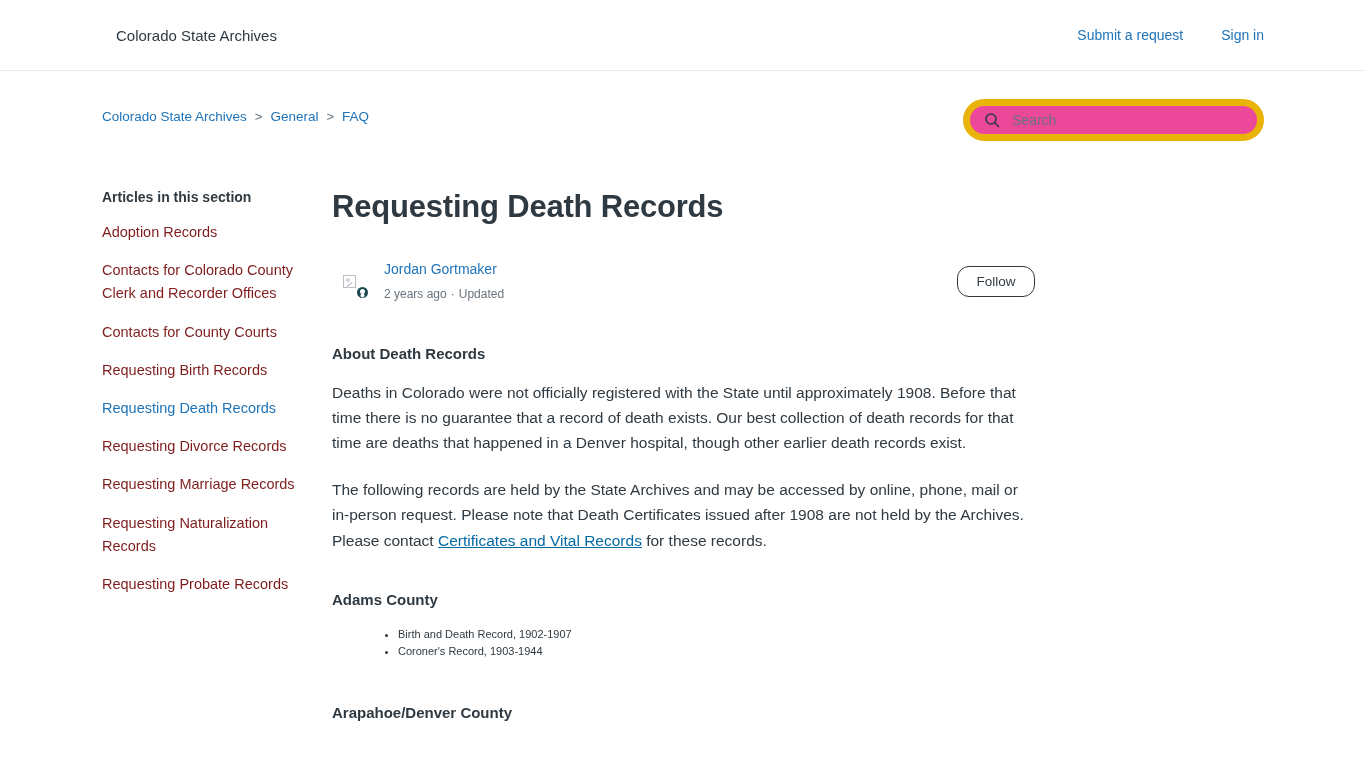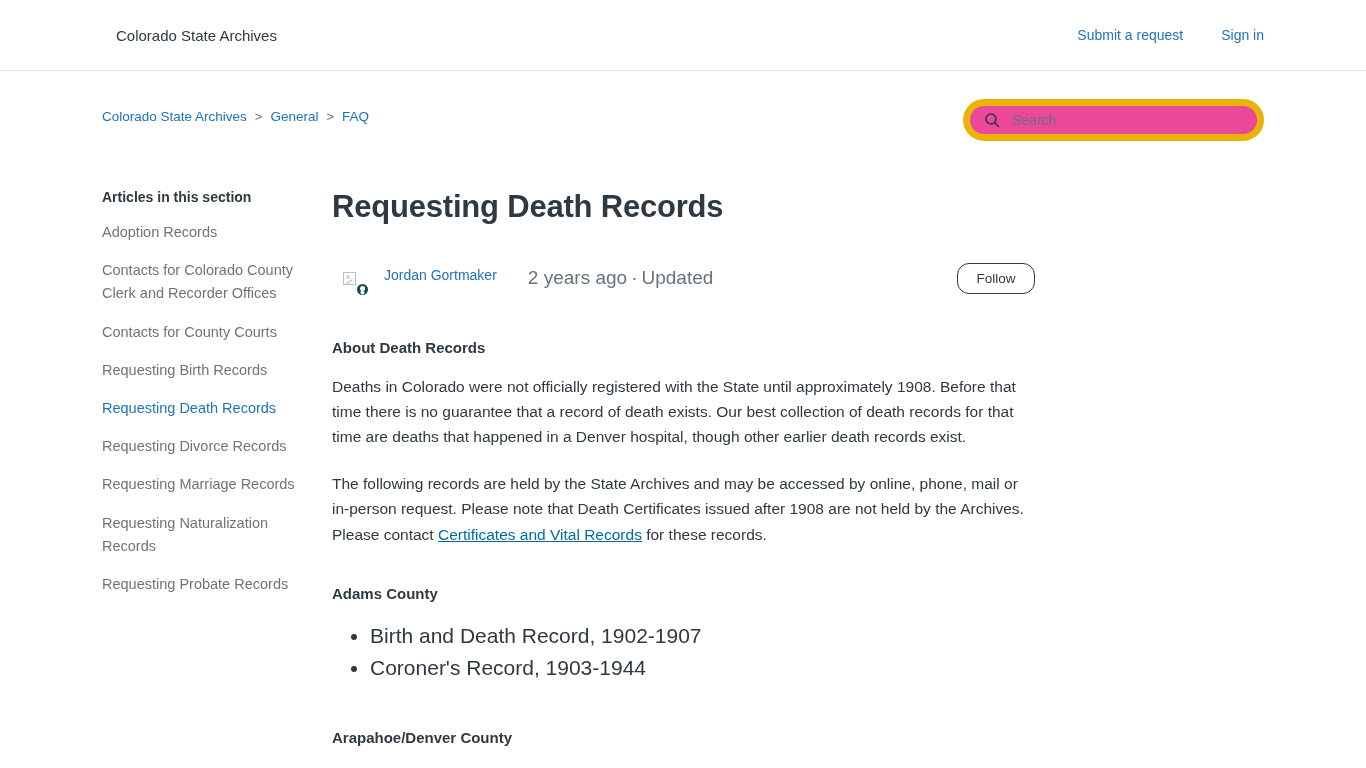"Adoption Records" .sidebar li a { color: #737373 -> #7f1d1d }
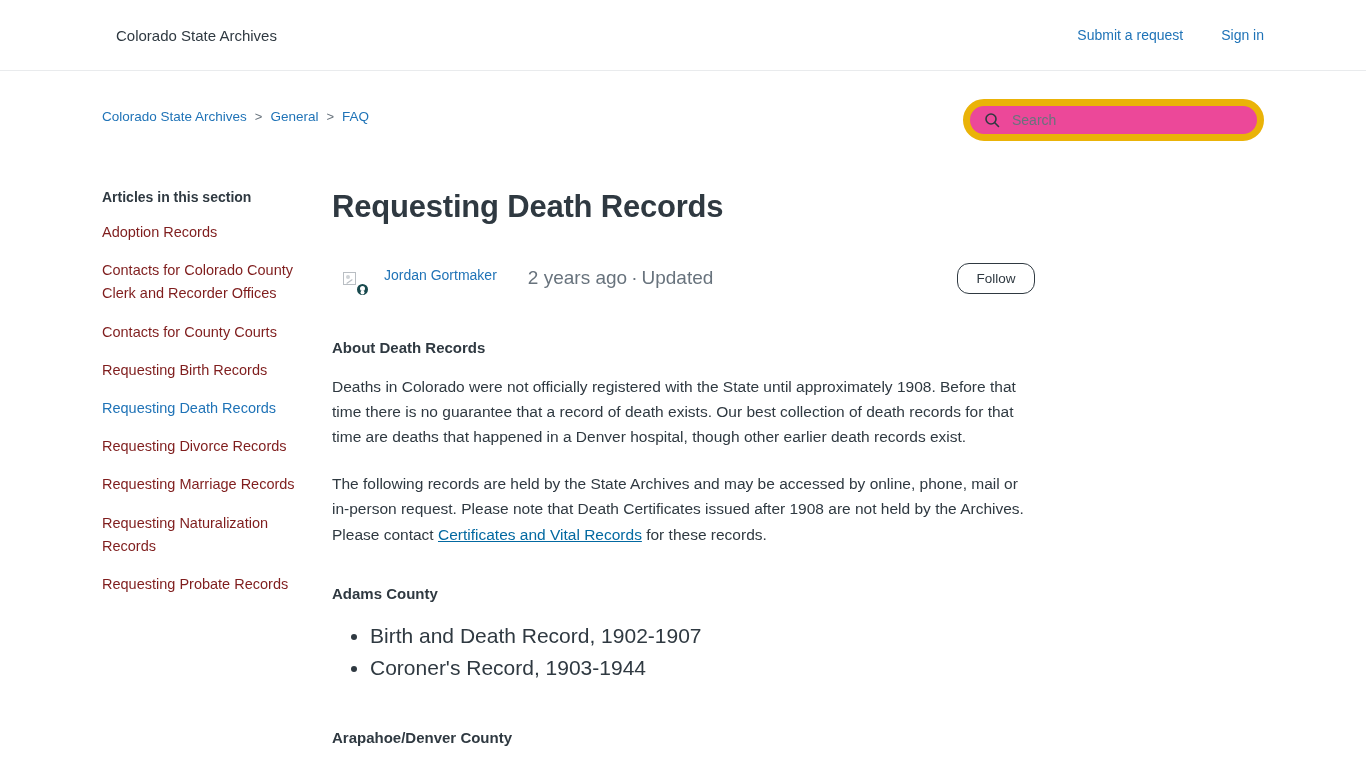"Jordan Gortmaker" .meta-text { flex-direction: row -> column; gap: 4px -> 10px }
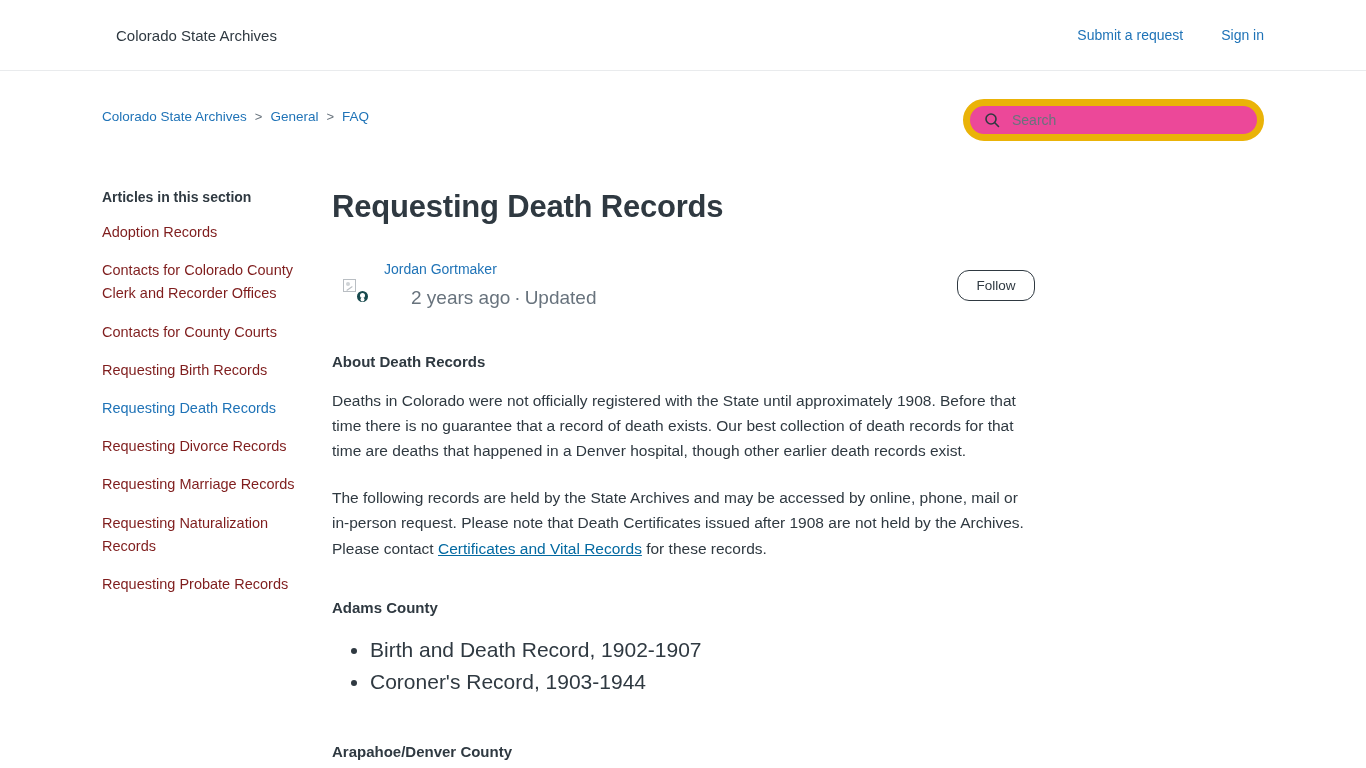"2 years ago · Updated" .meta-sub { font-size: 19px -> 12px; margin-left: 27px -> none }
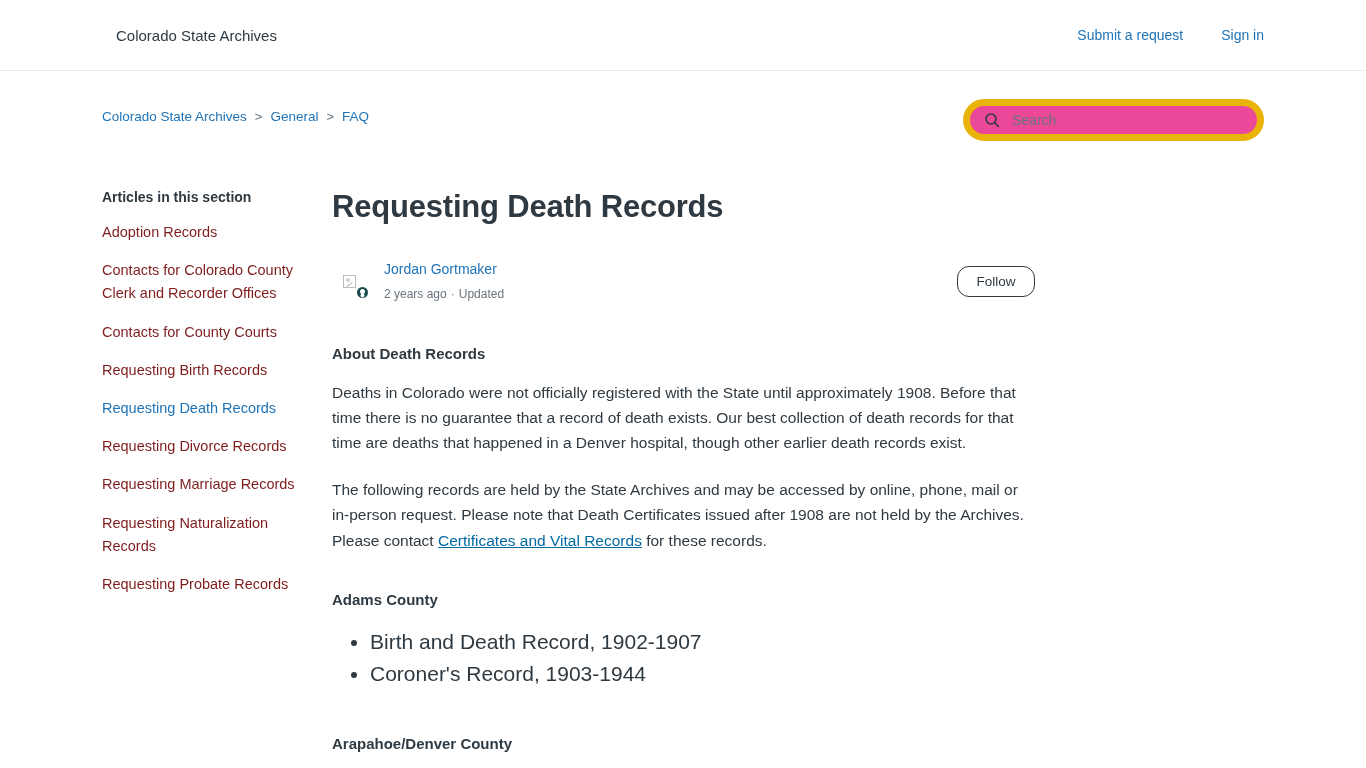"Birth and Death Record, 1902-1907" .body li { font-size: 21px -> 11px; margin-left: none -> 28px }
